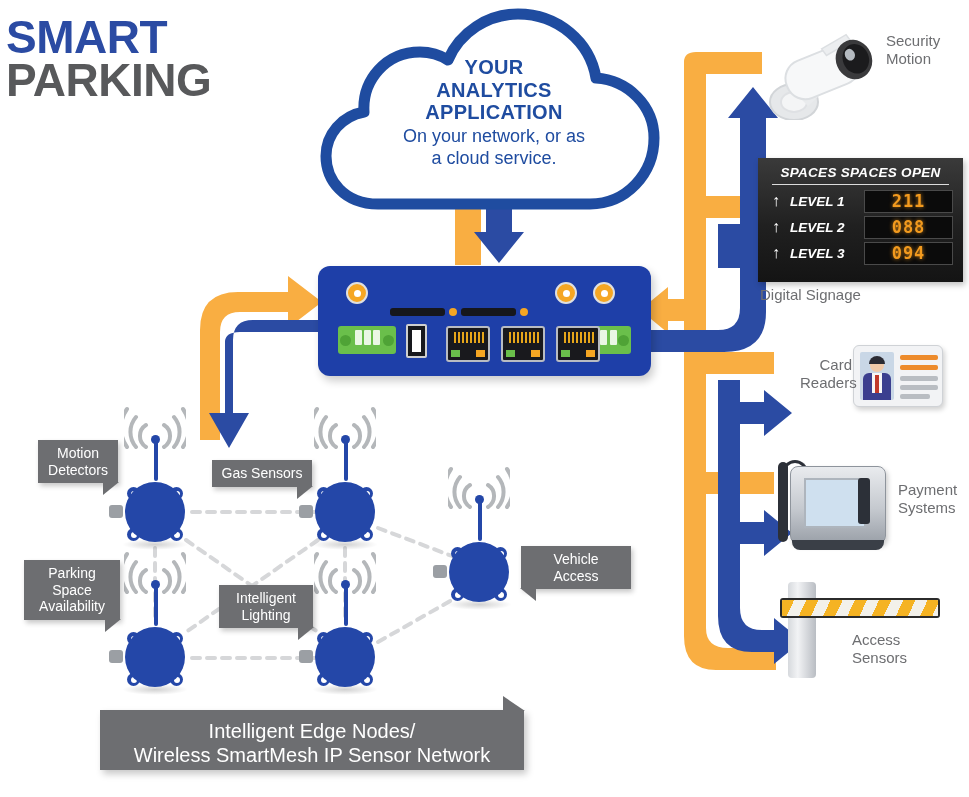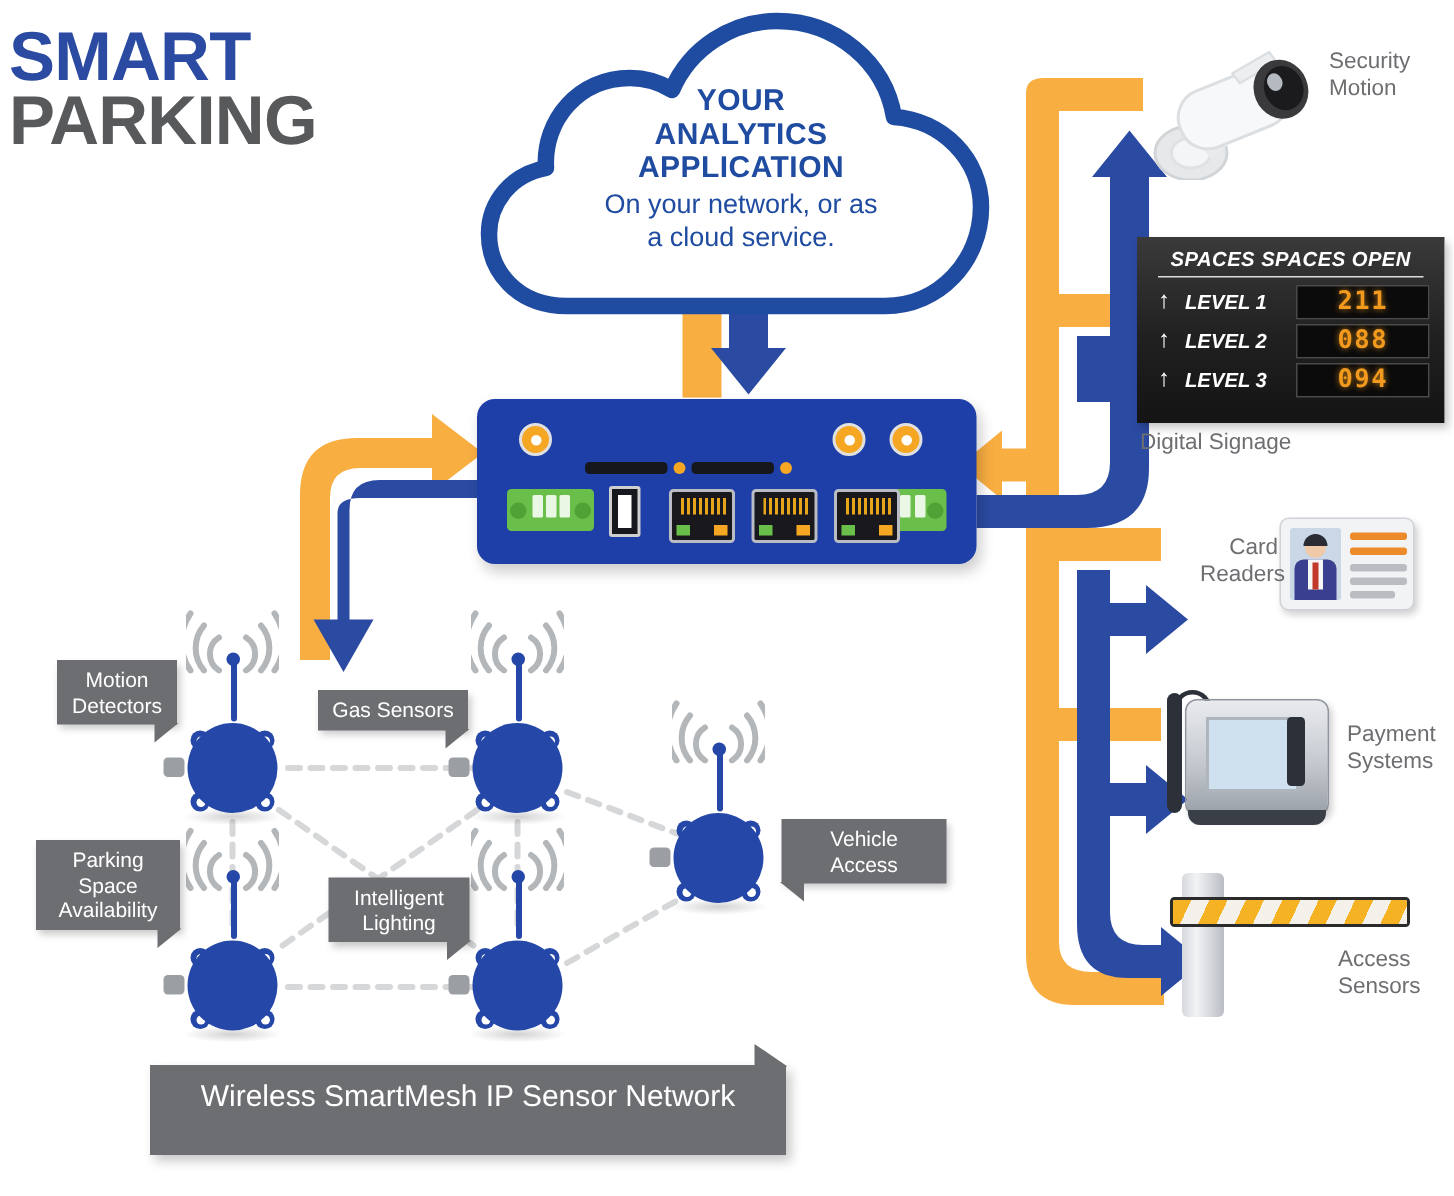"Access" div.dev-label { left: 892px -> 852px }
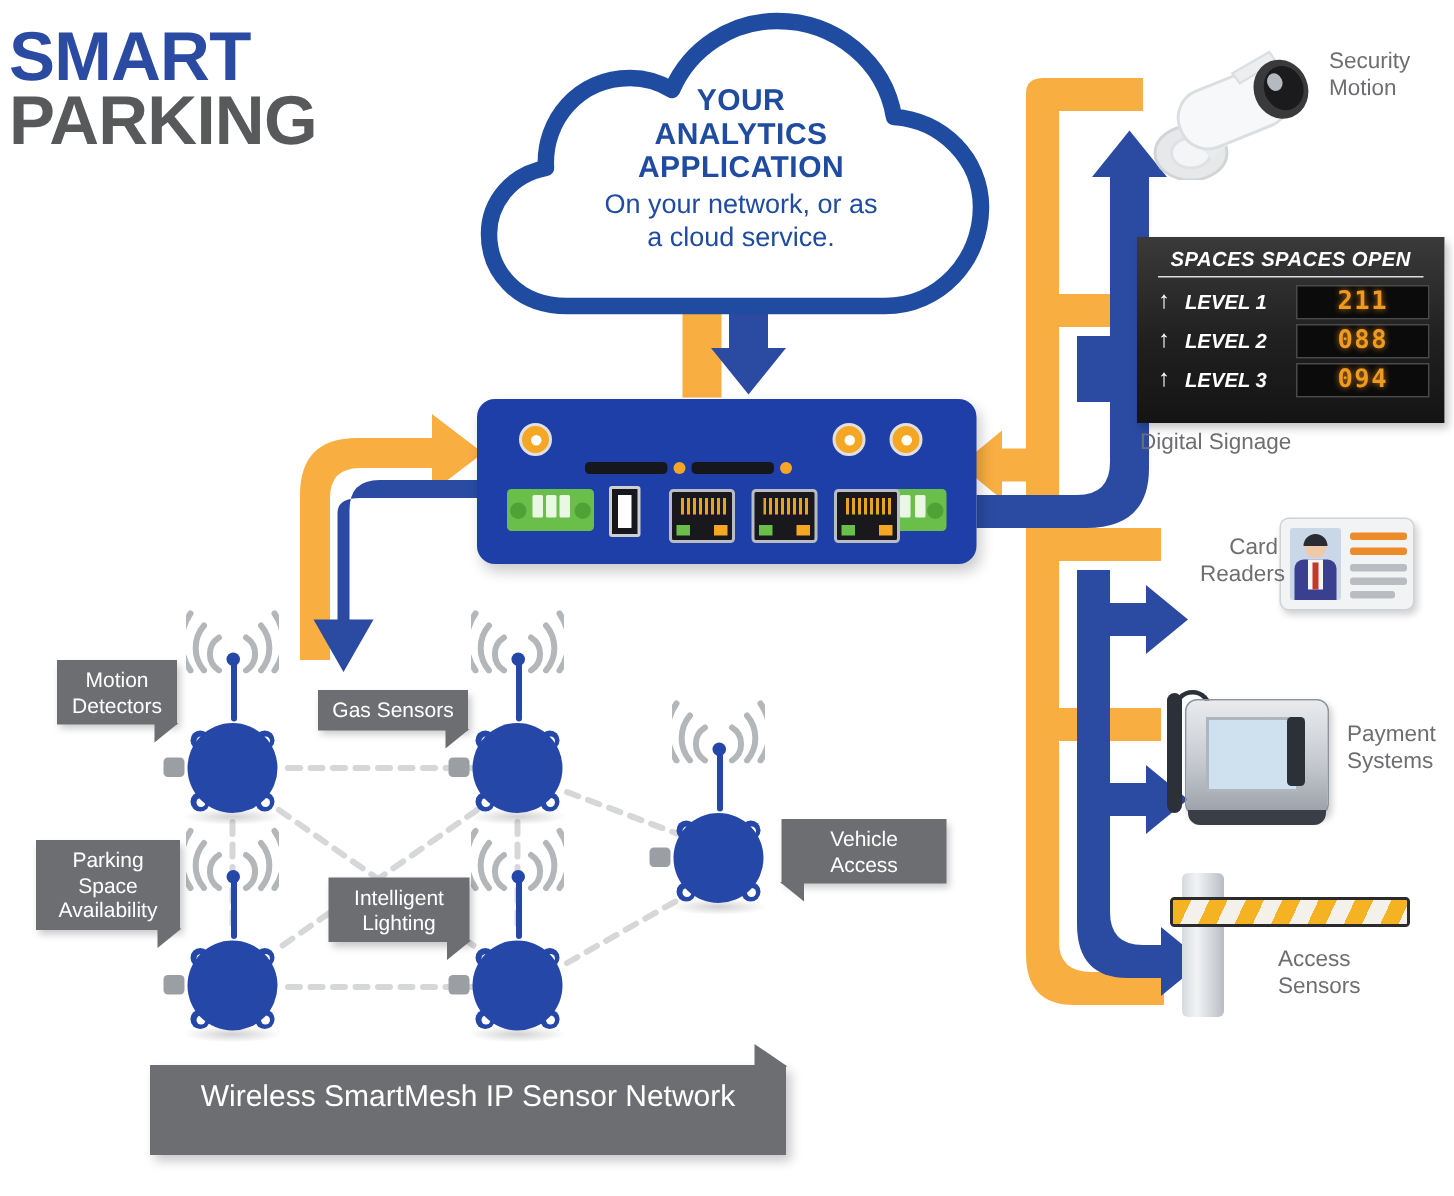"Intelligent Edge Nodes/" div { html: none -> <div>Intelligent Edge Nodes/</div> }
